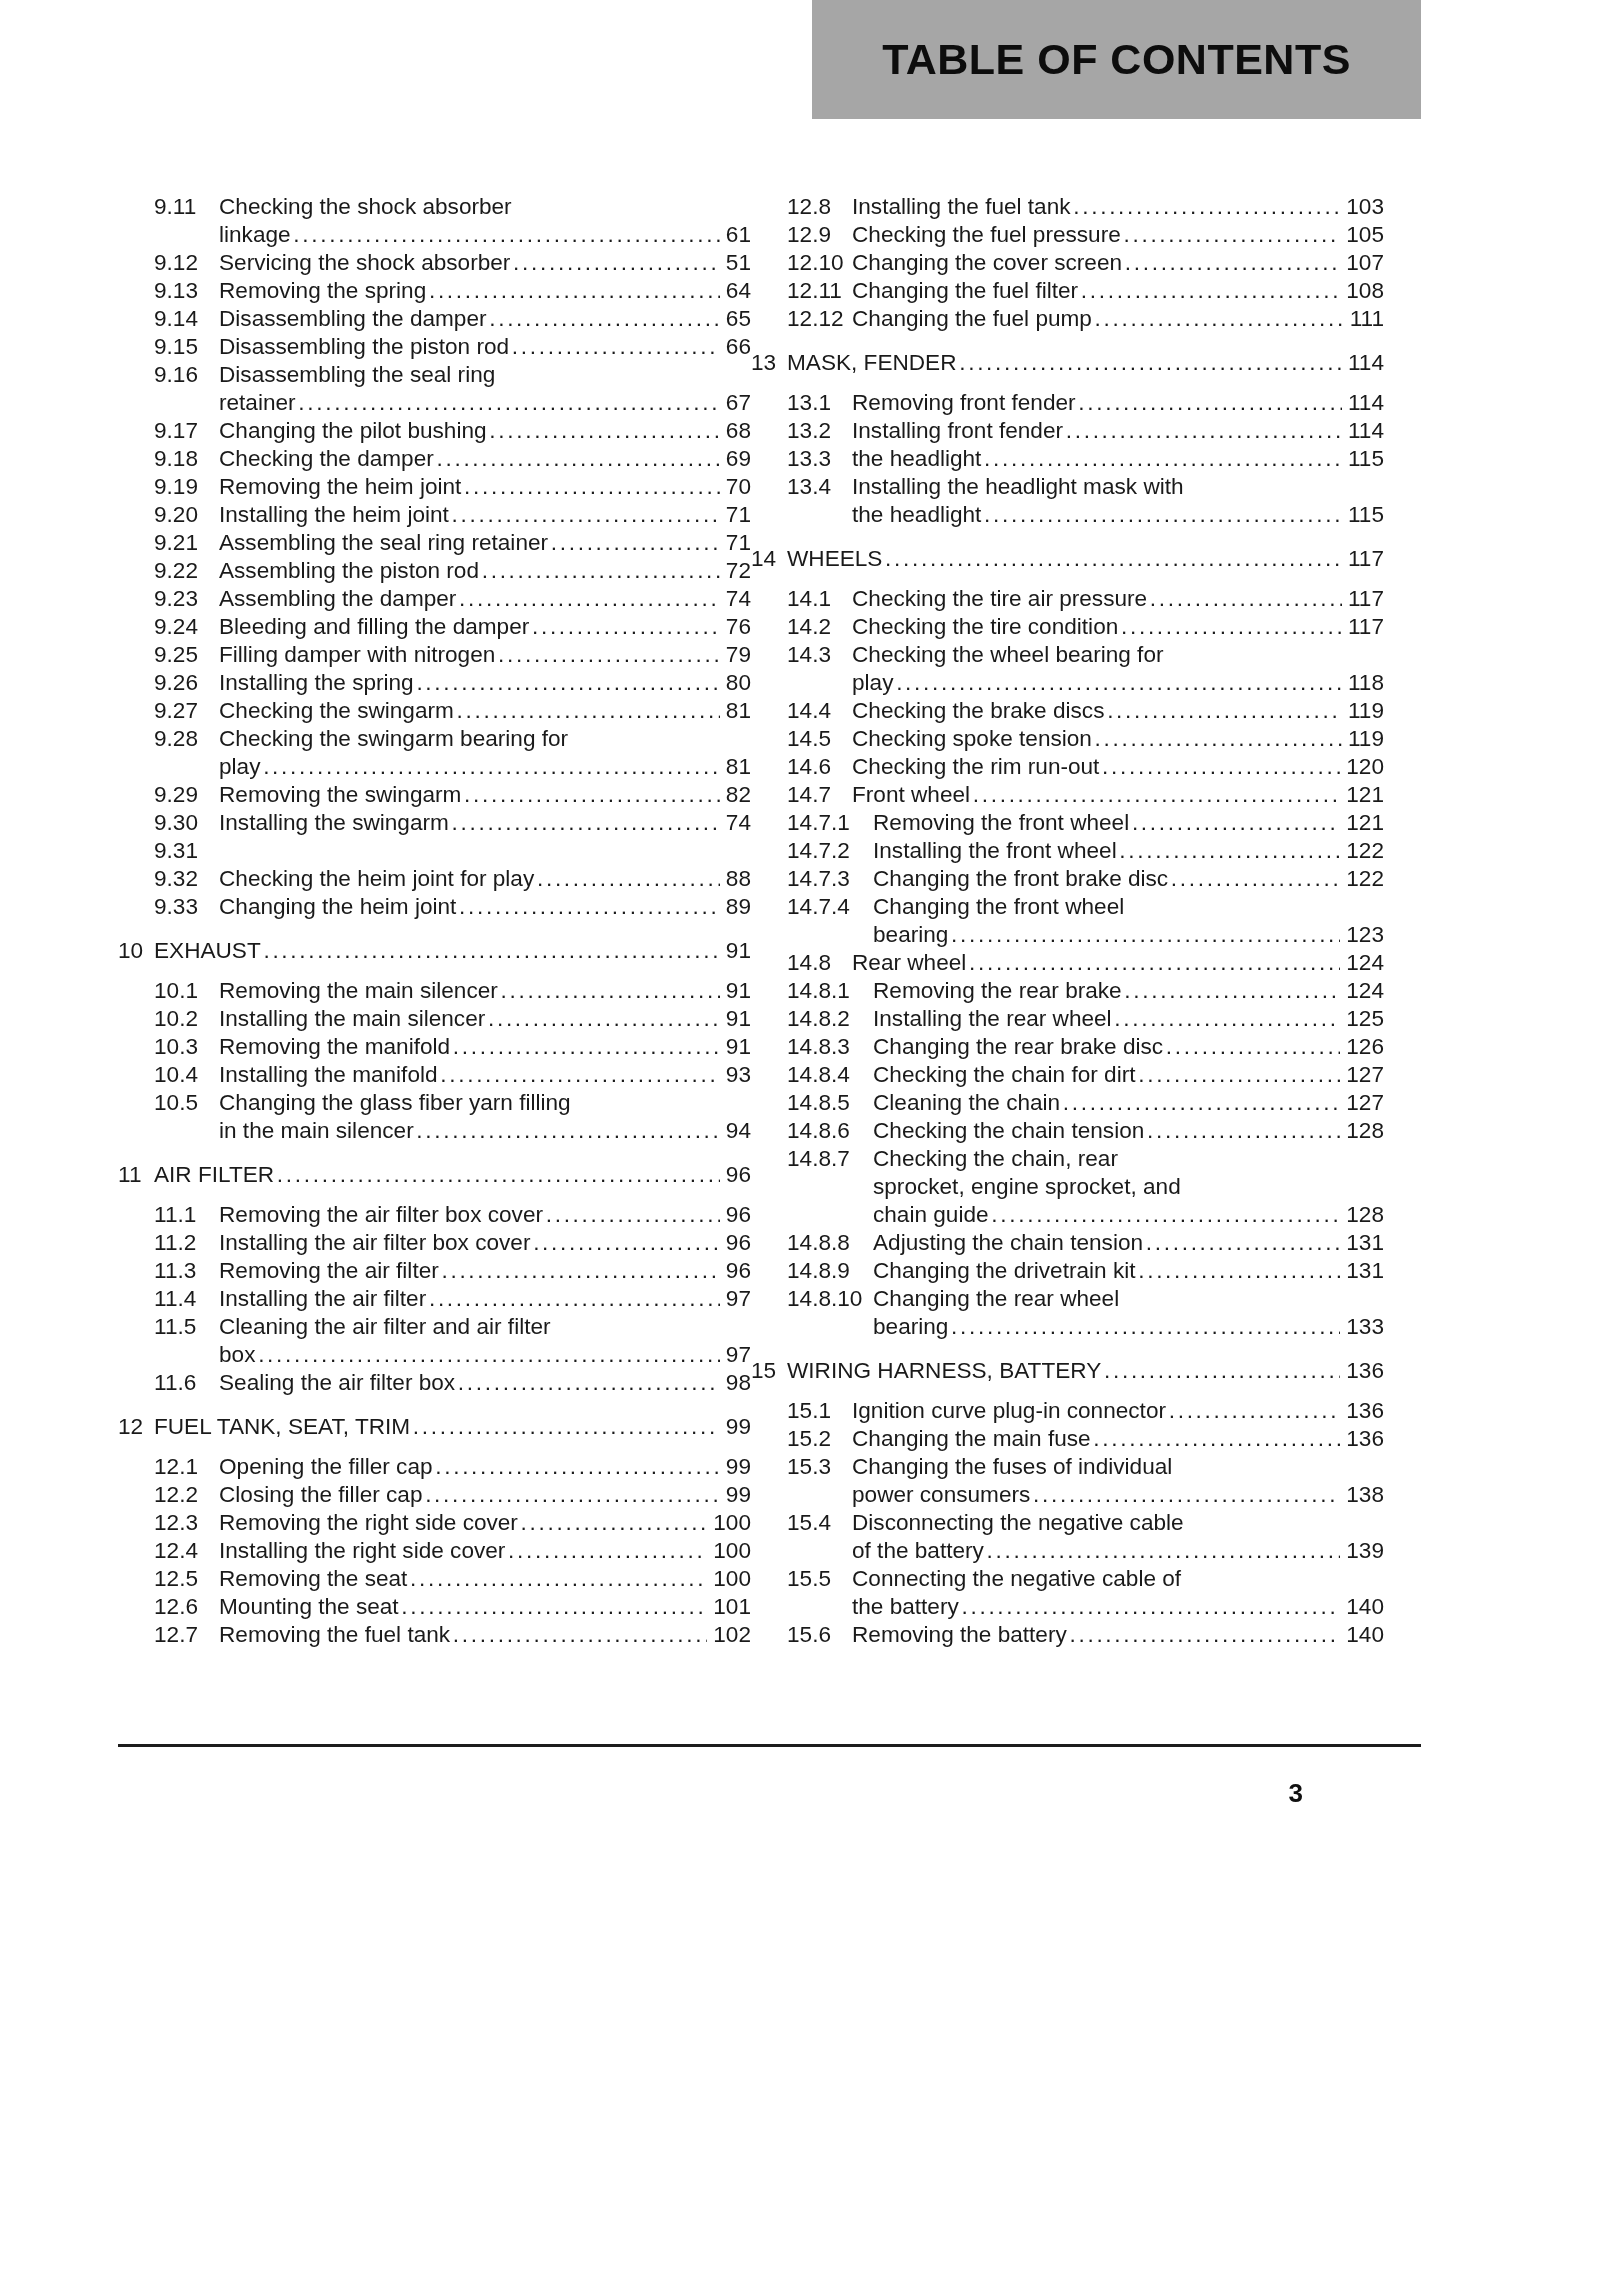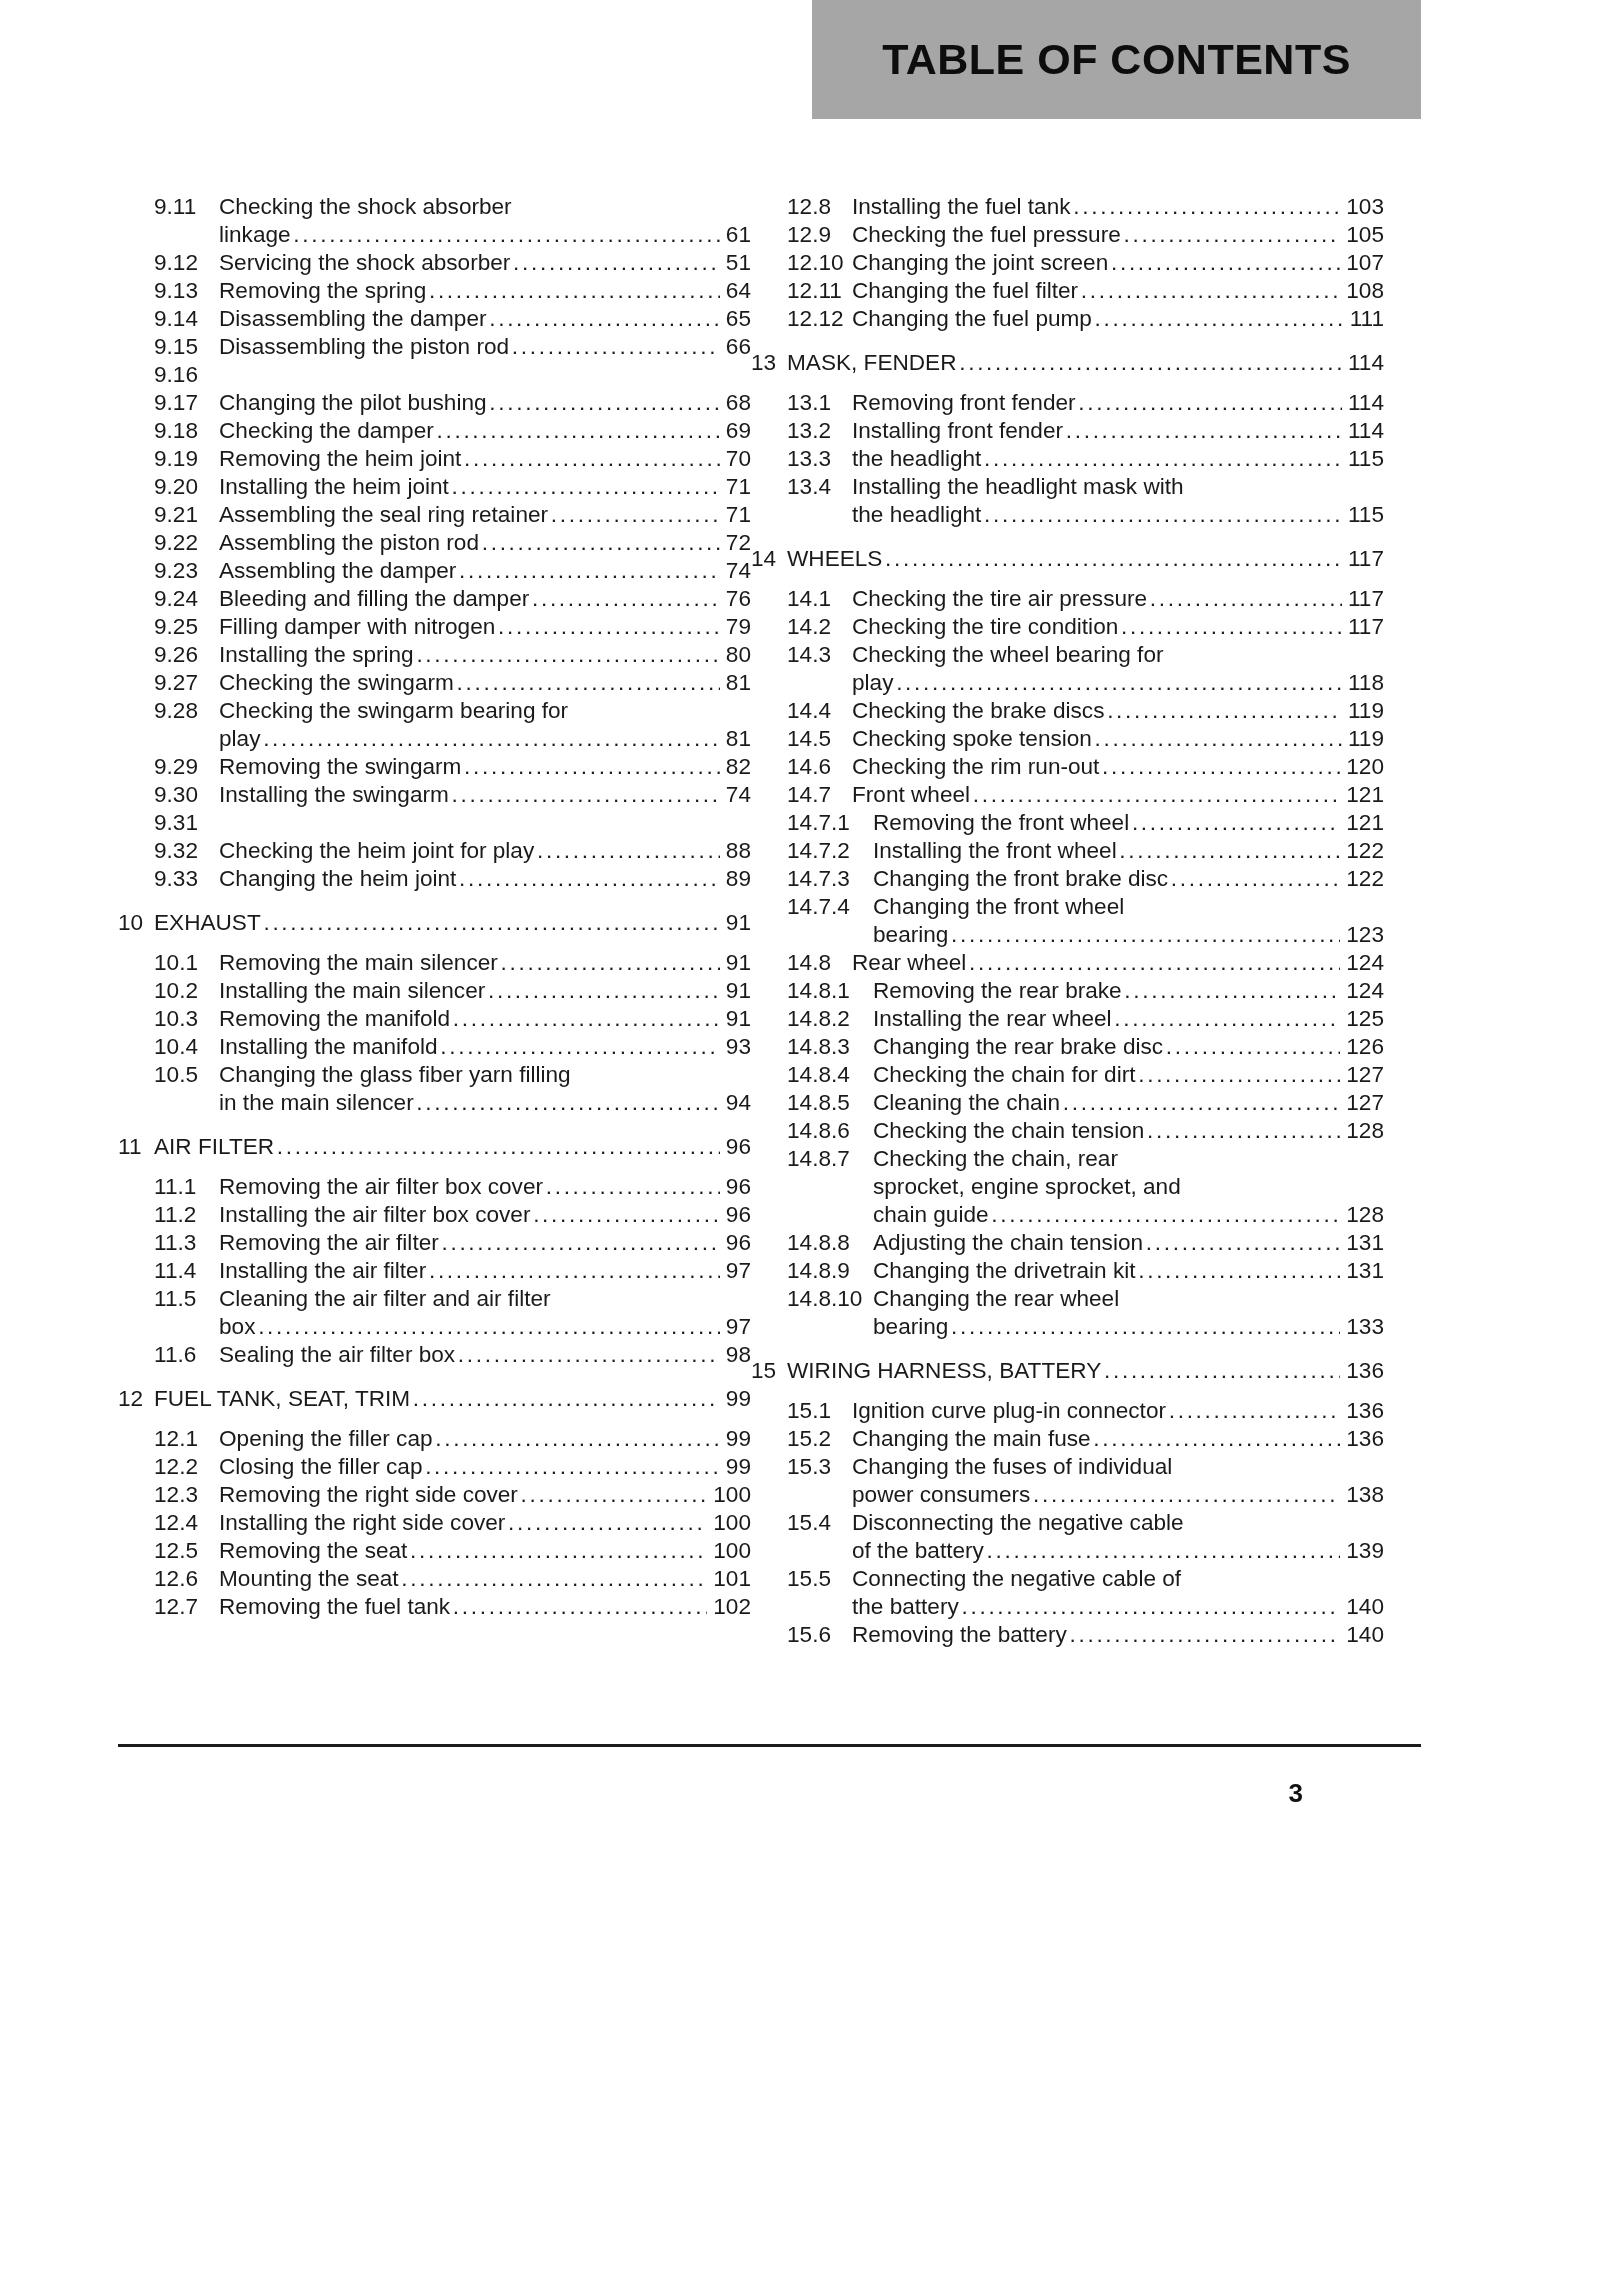"Changing the joint screen" span.tail { text: joint -> cover }
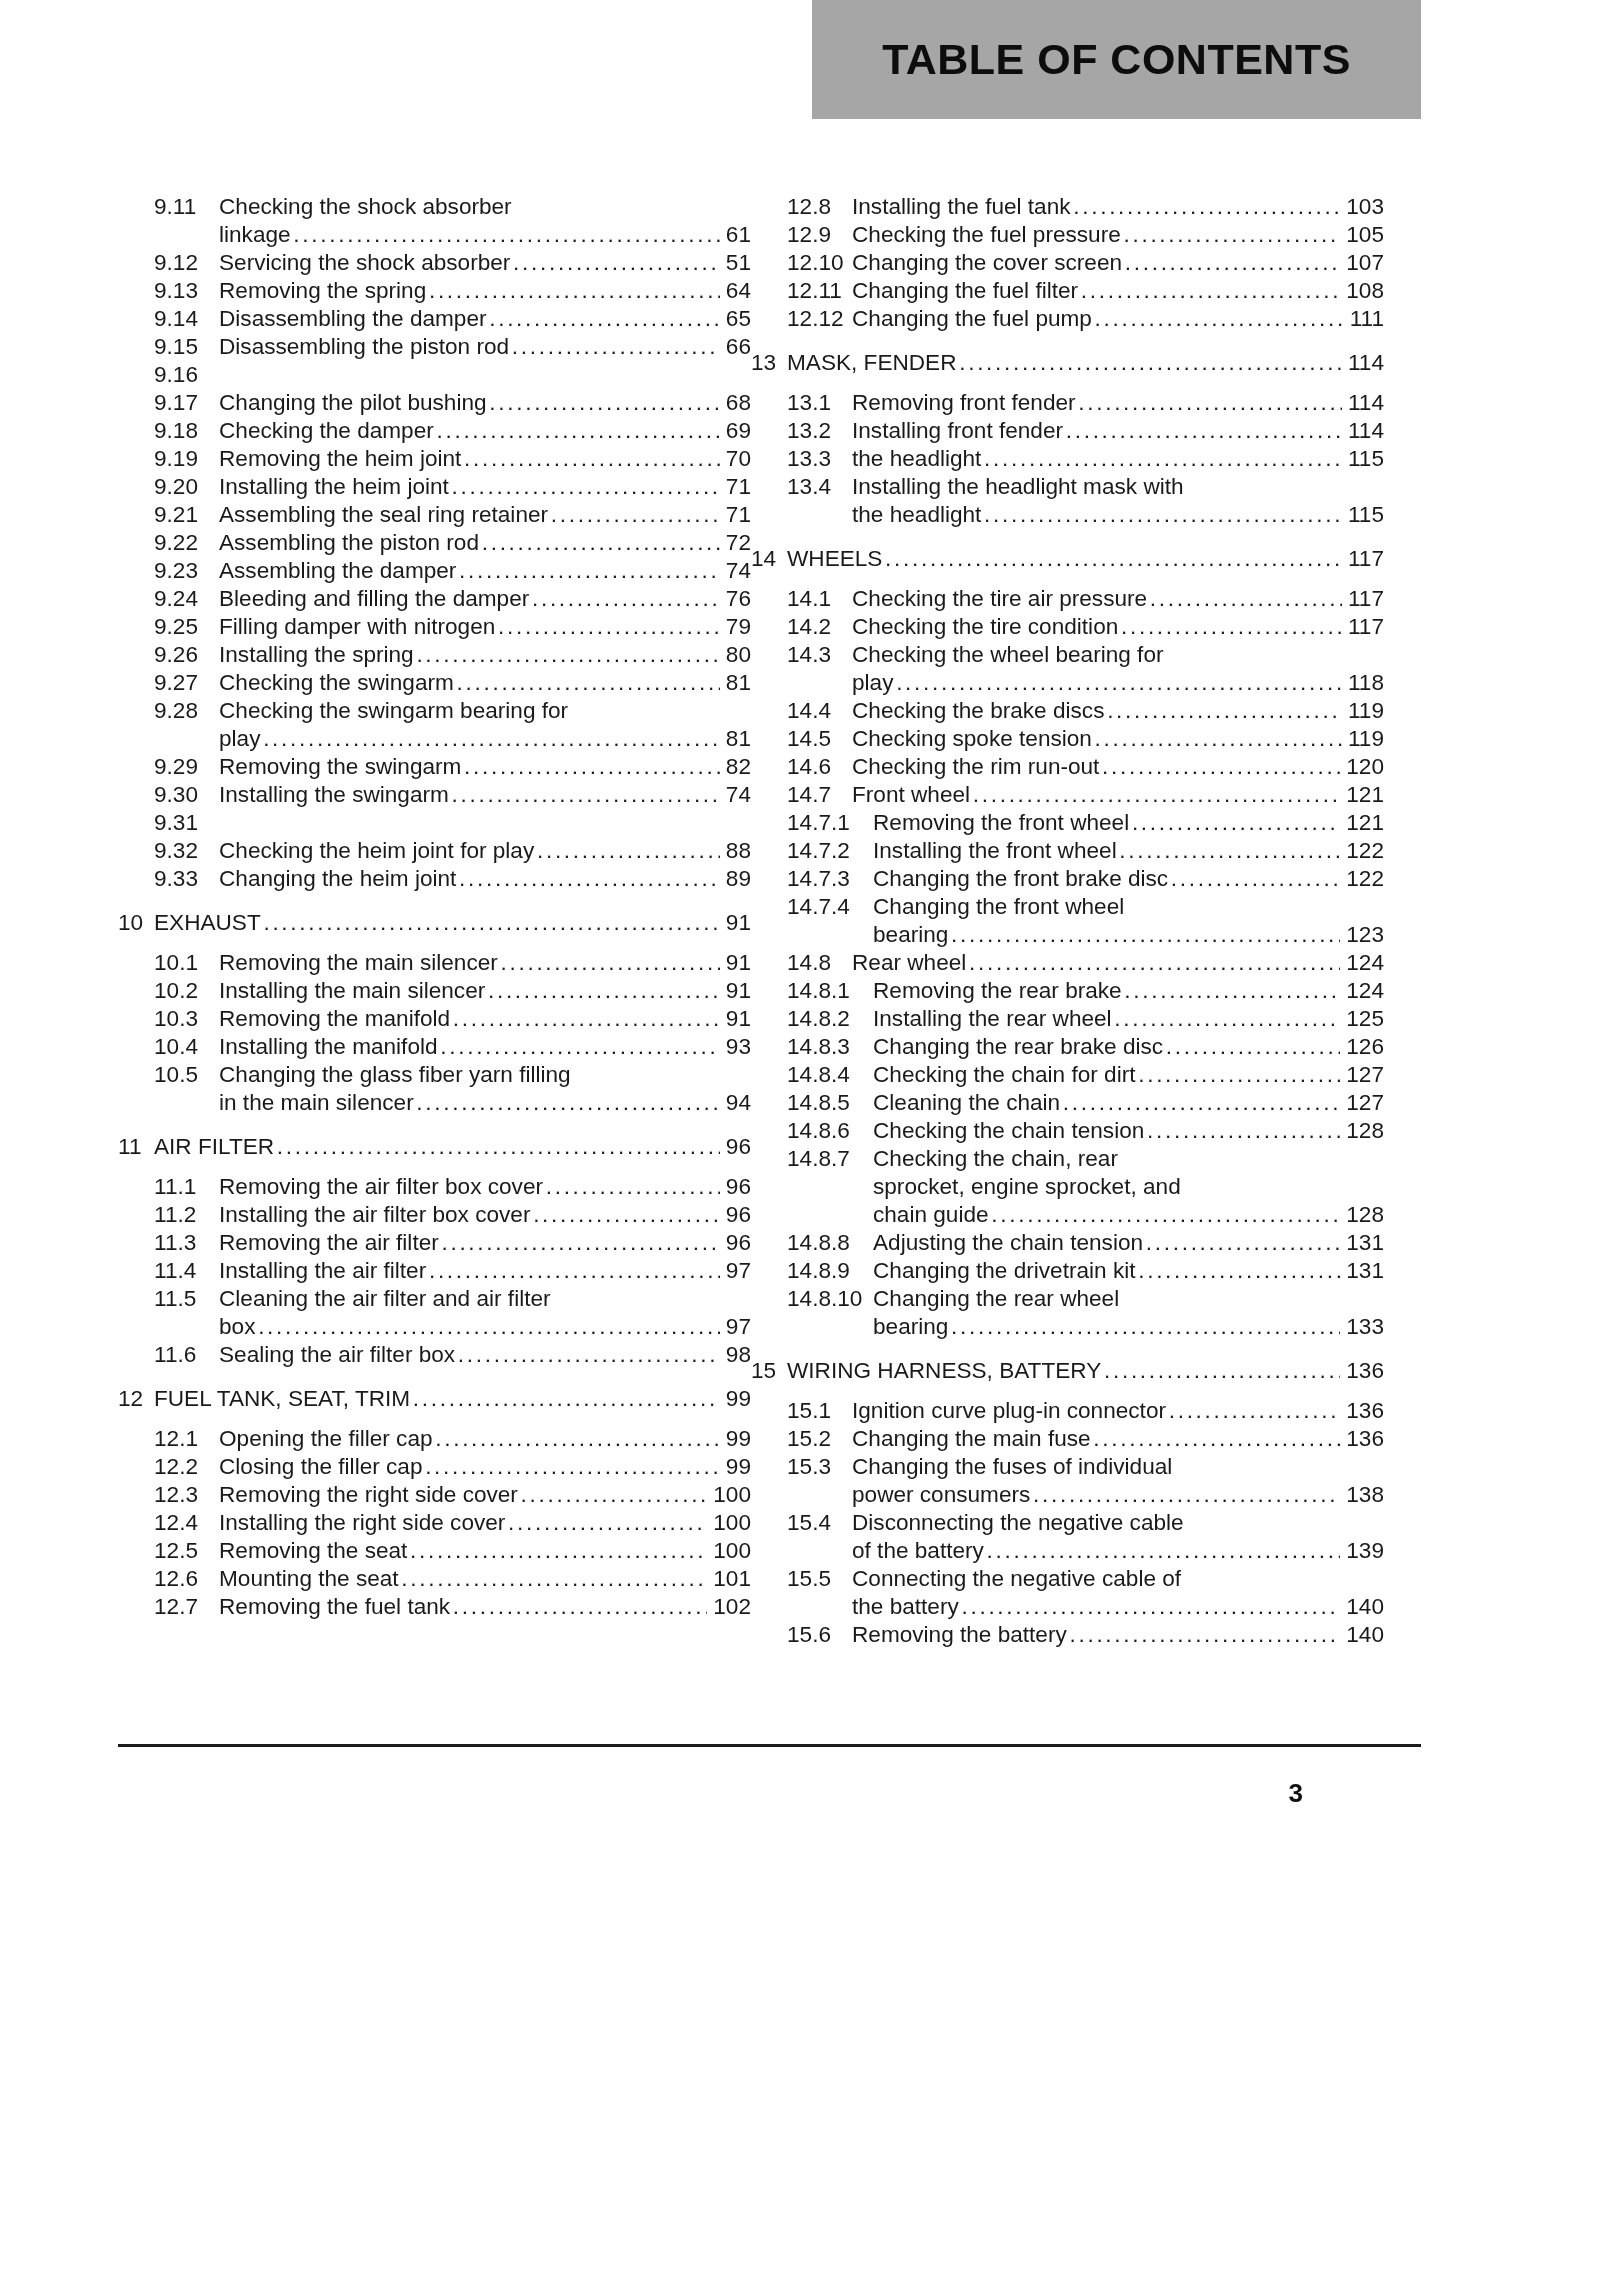"Disassembling the seal ring" div.body { html: none -> <div> <div>Disassembling the seal ring</div> <div> <span>retainer</span> <span></span> <span>67</span> </div> </div> }
